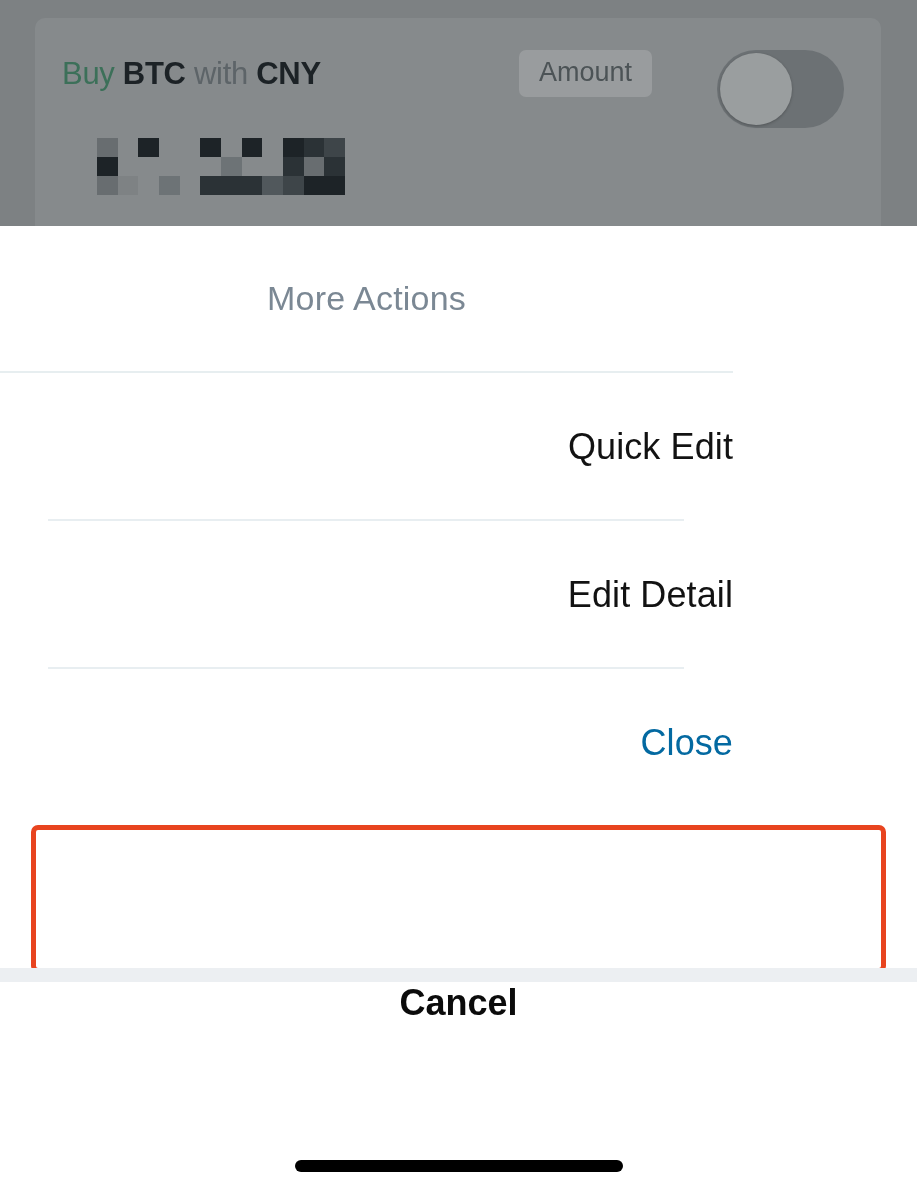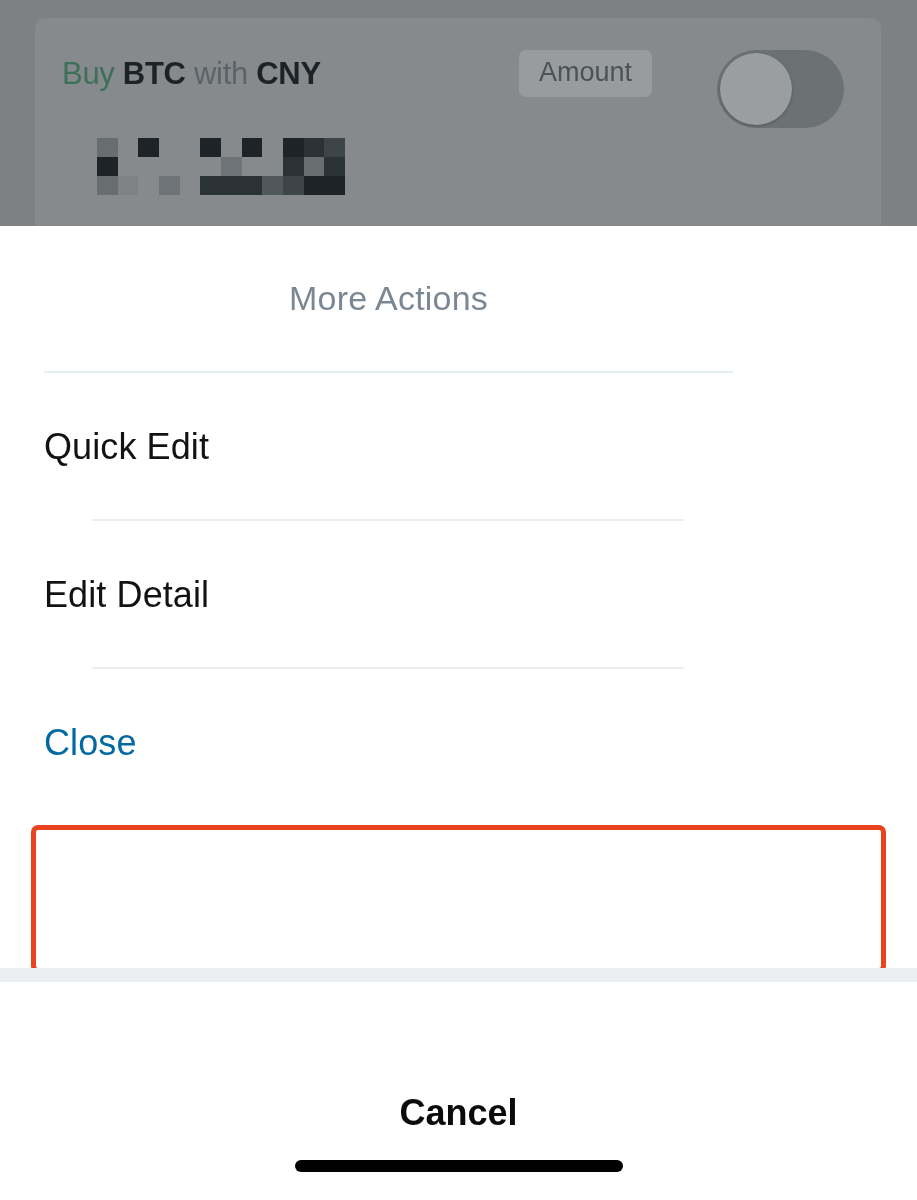"More Actions" .sheet { padding-left: 44px -> none }
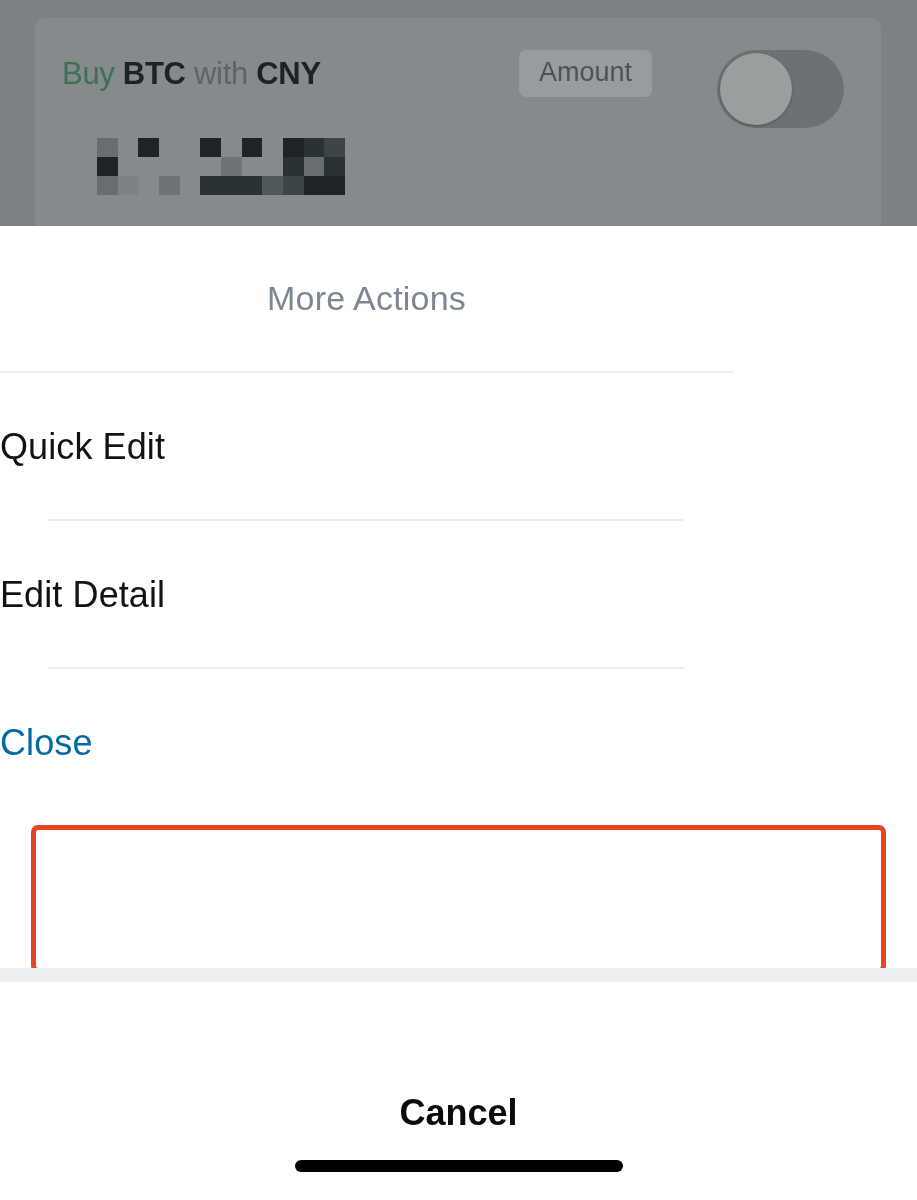"Quick Edit" .sheet-row { justify-content: flex-start -> flex-end }
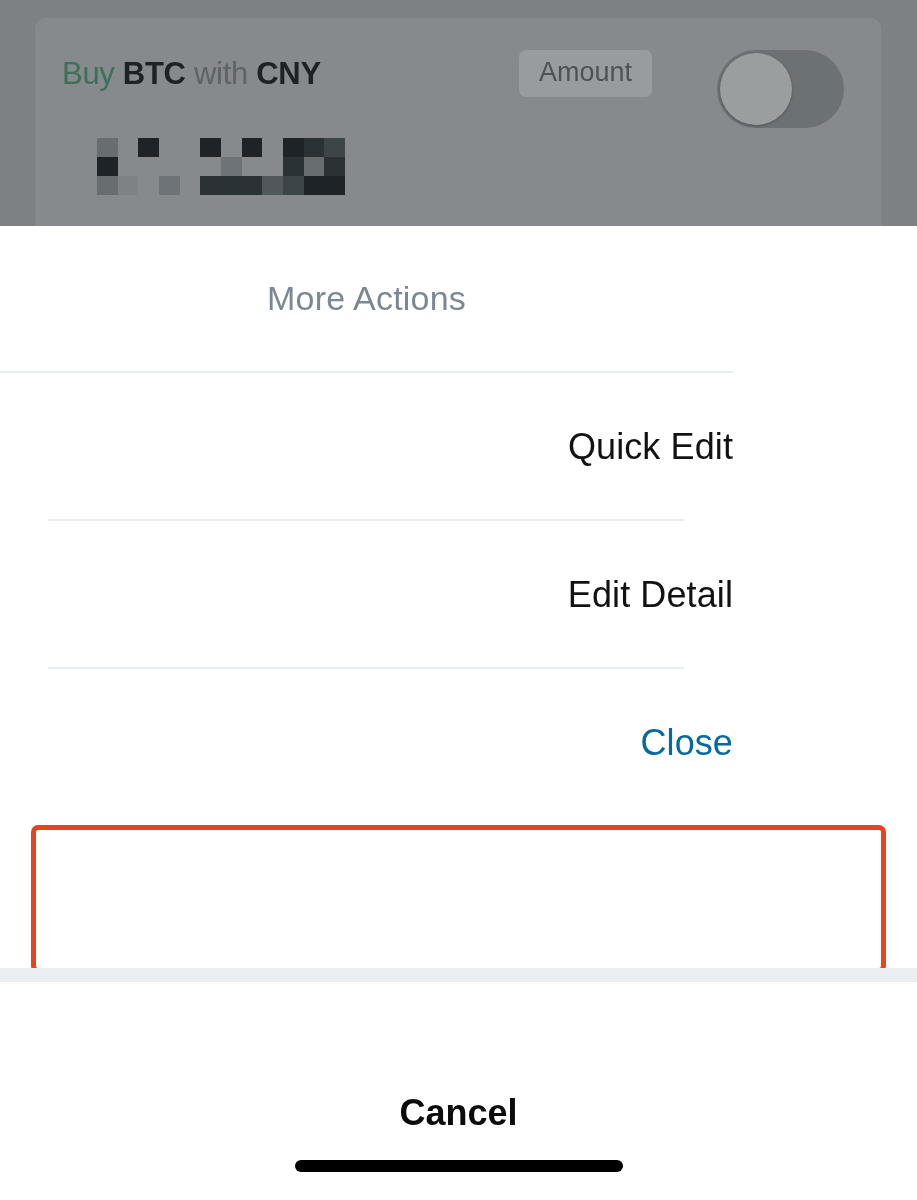"Cancel" .cancel-row { align-items: flex-end -> flex-start }
